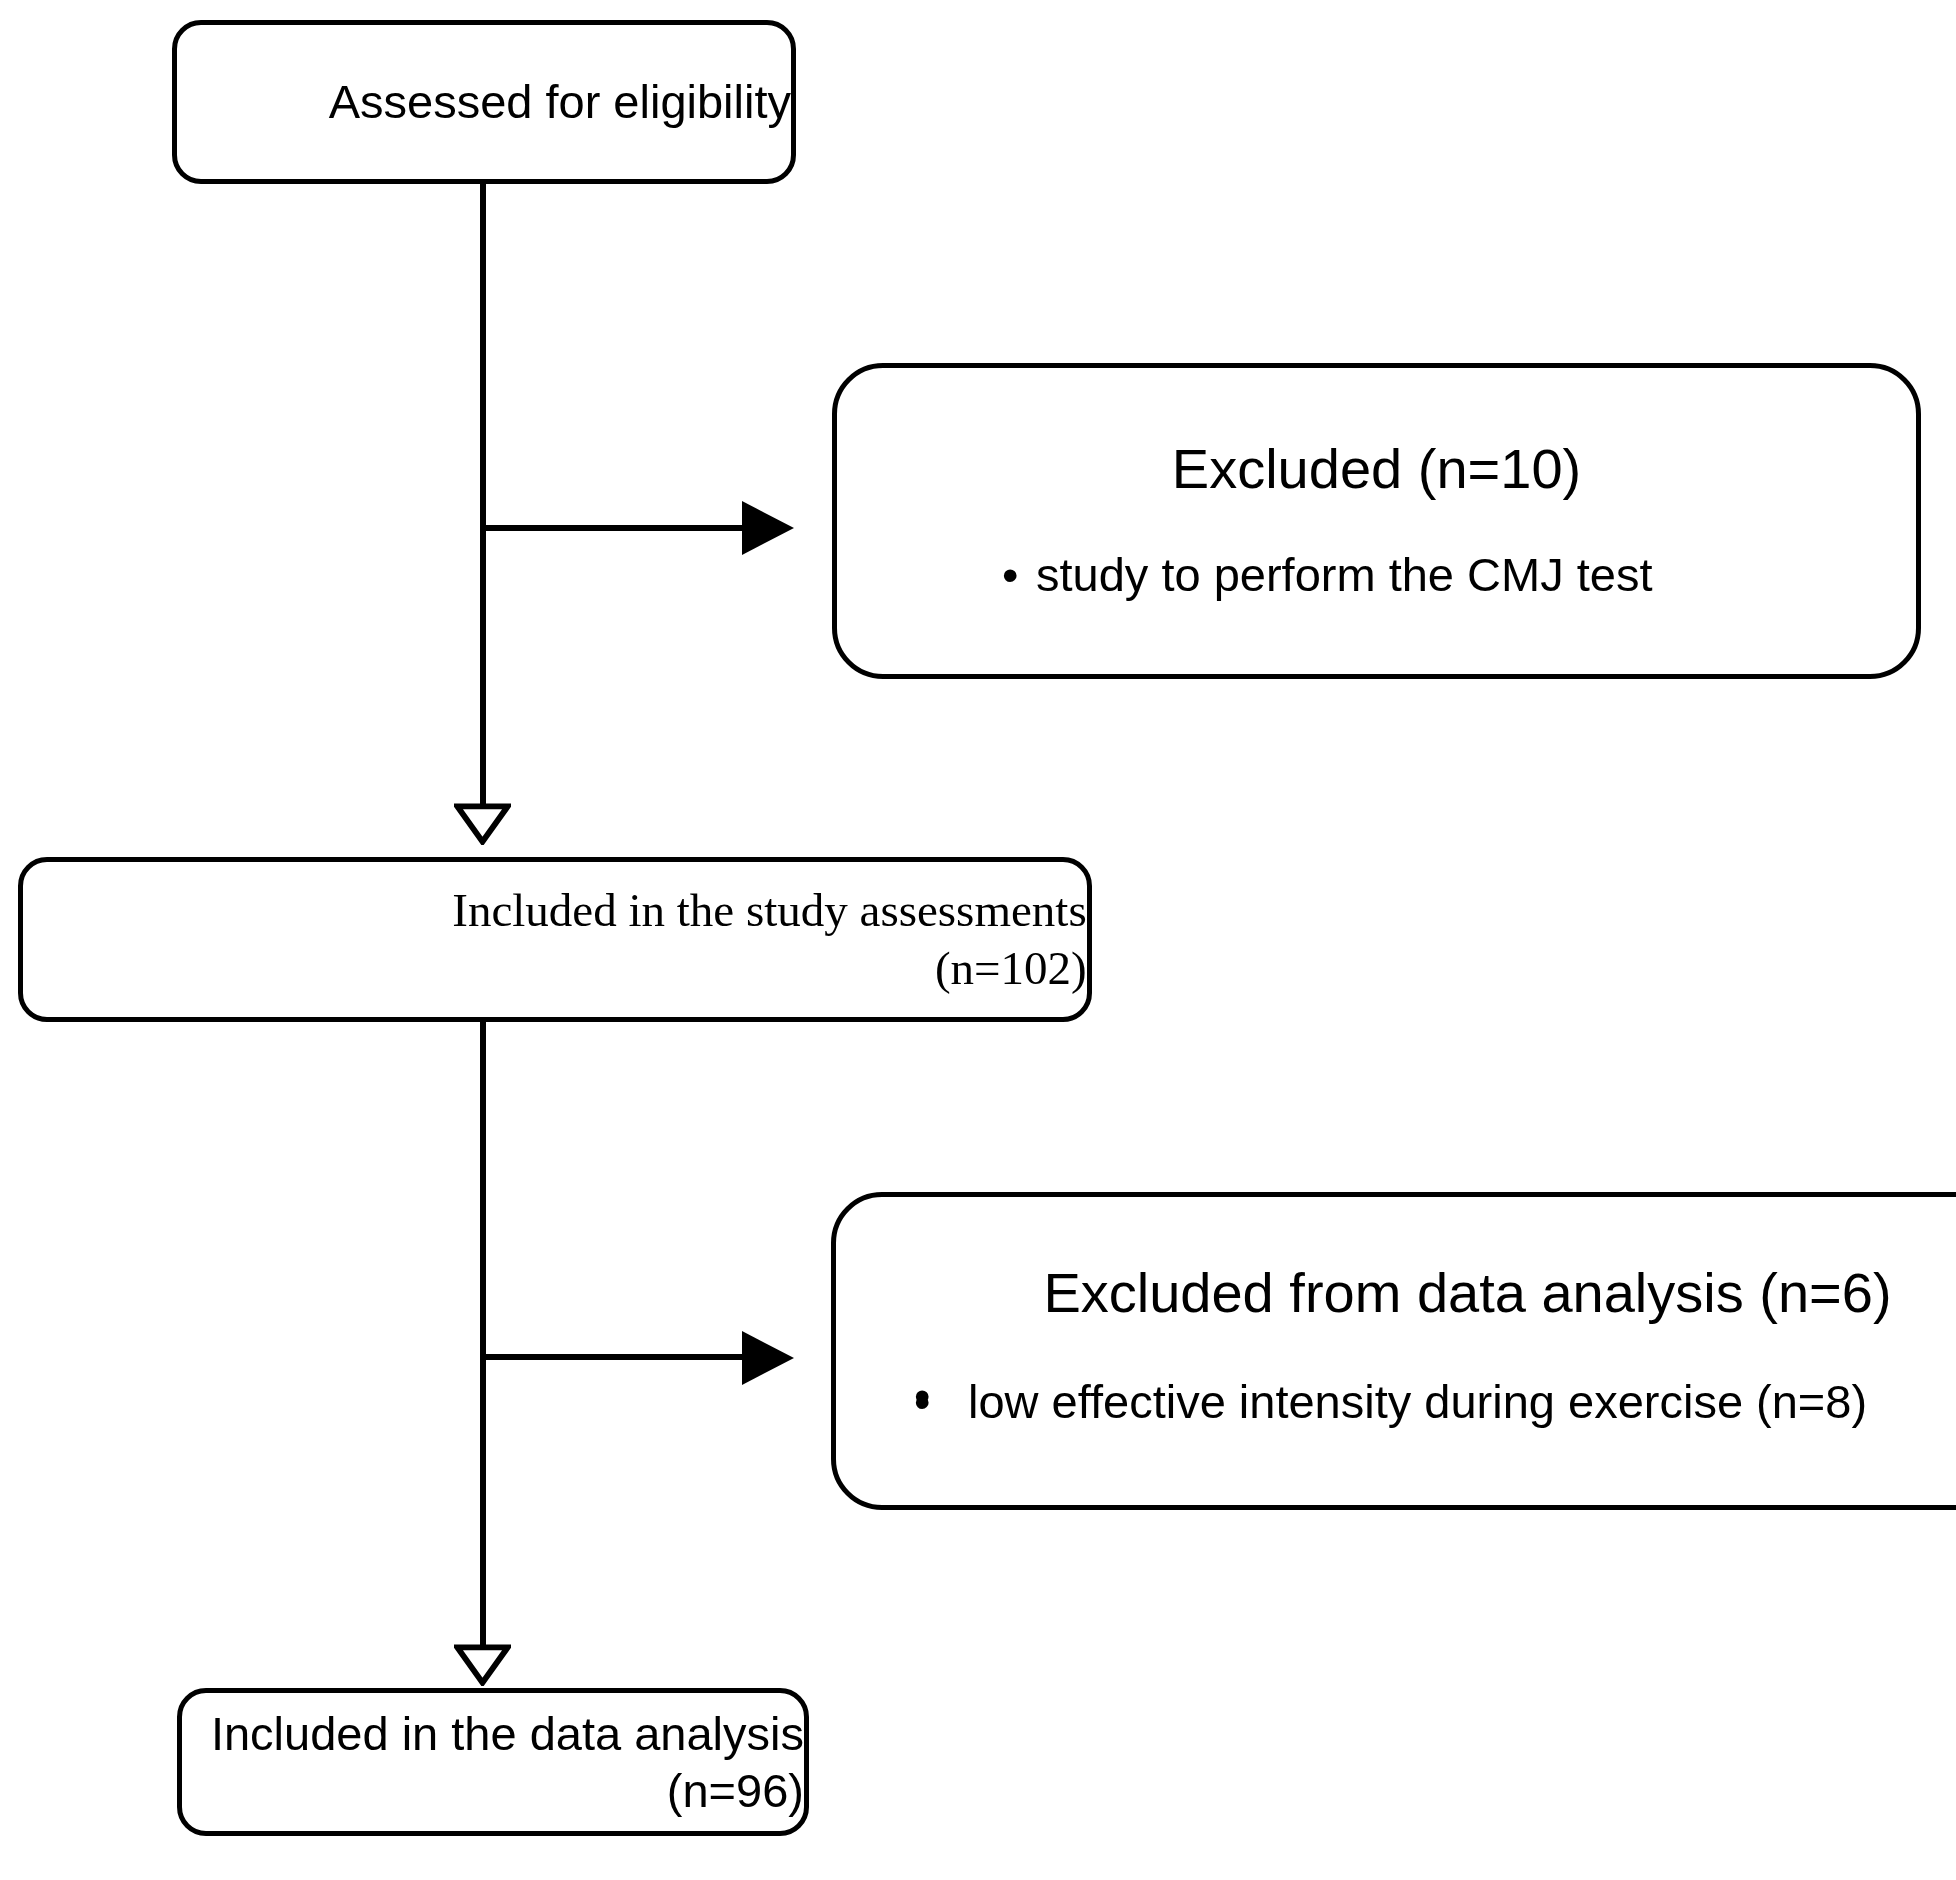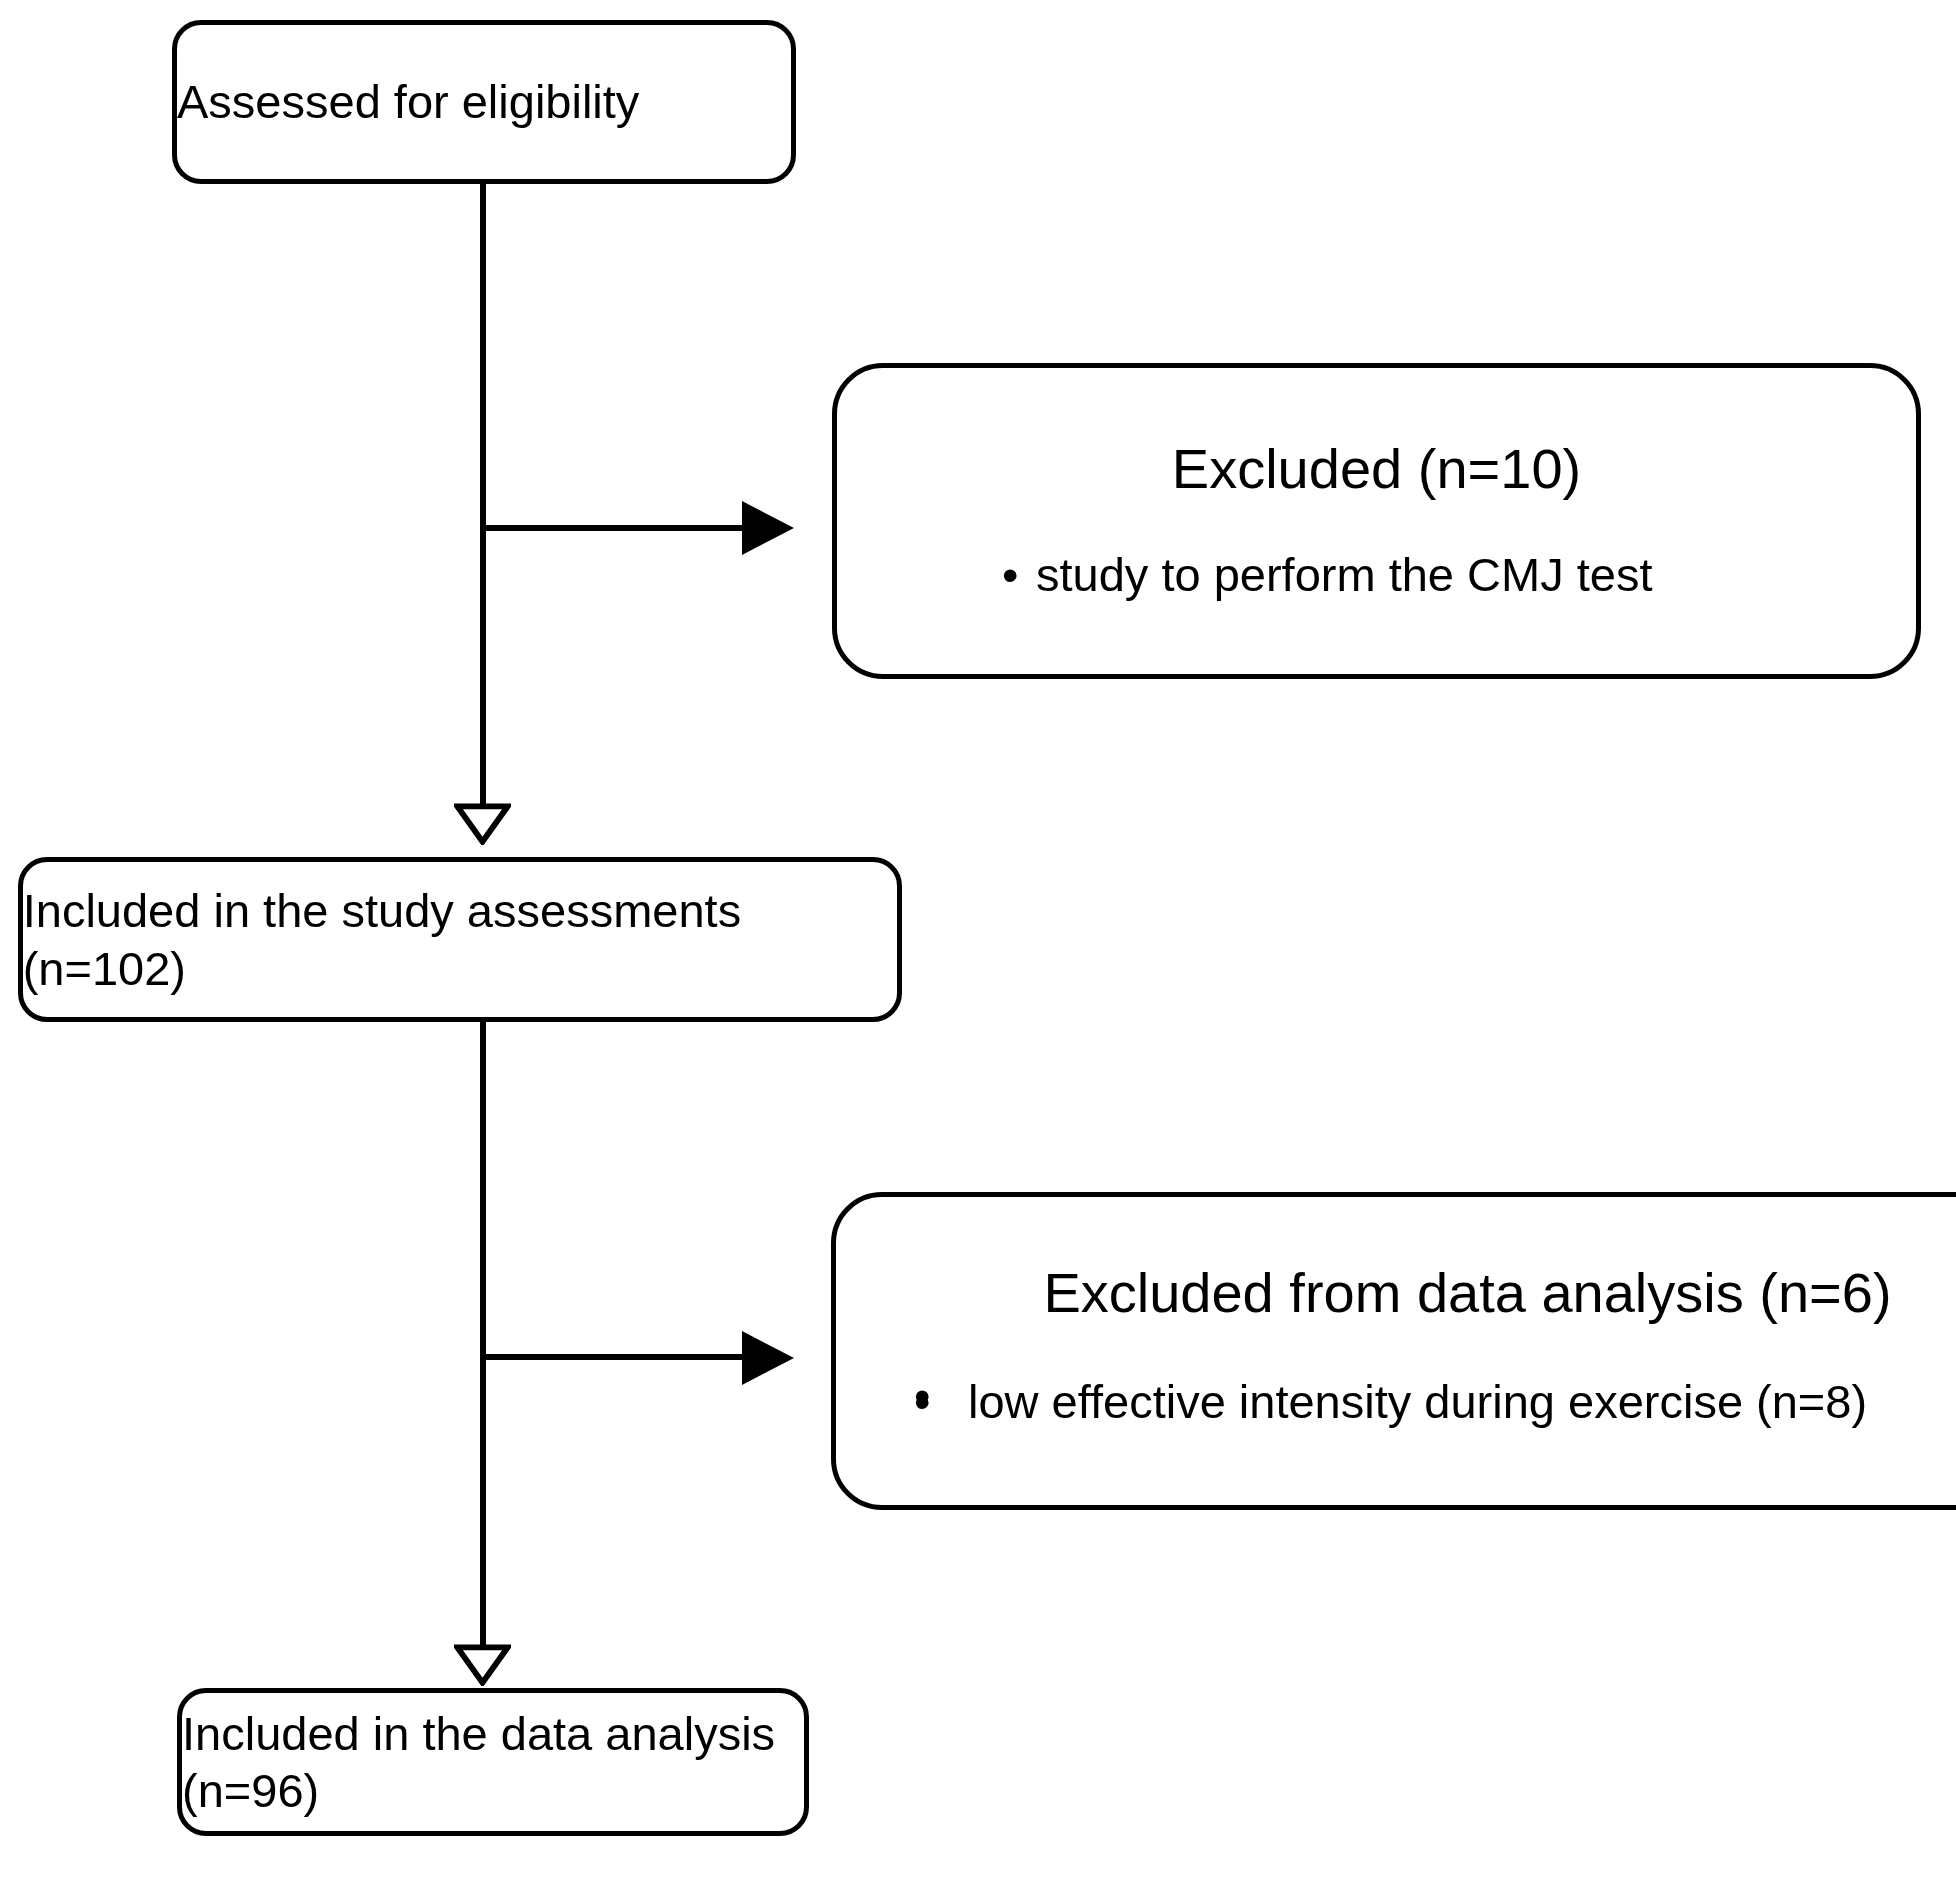"Assessed for eligibility" .node-center { text-align: left -> right }
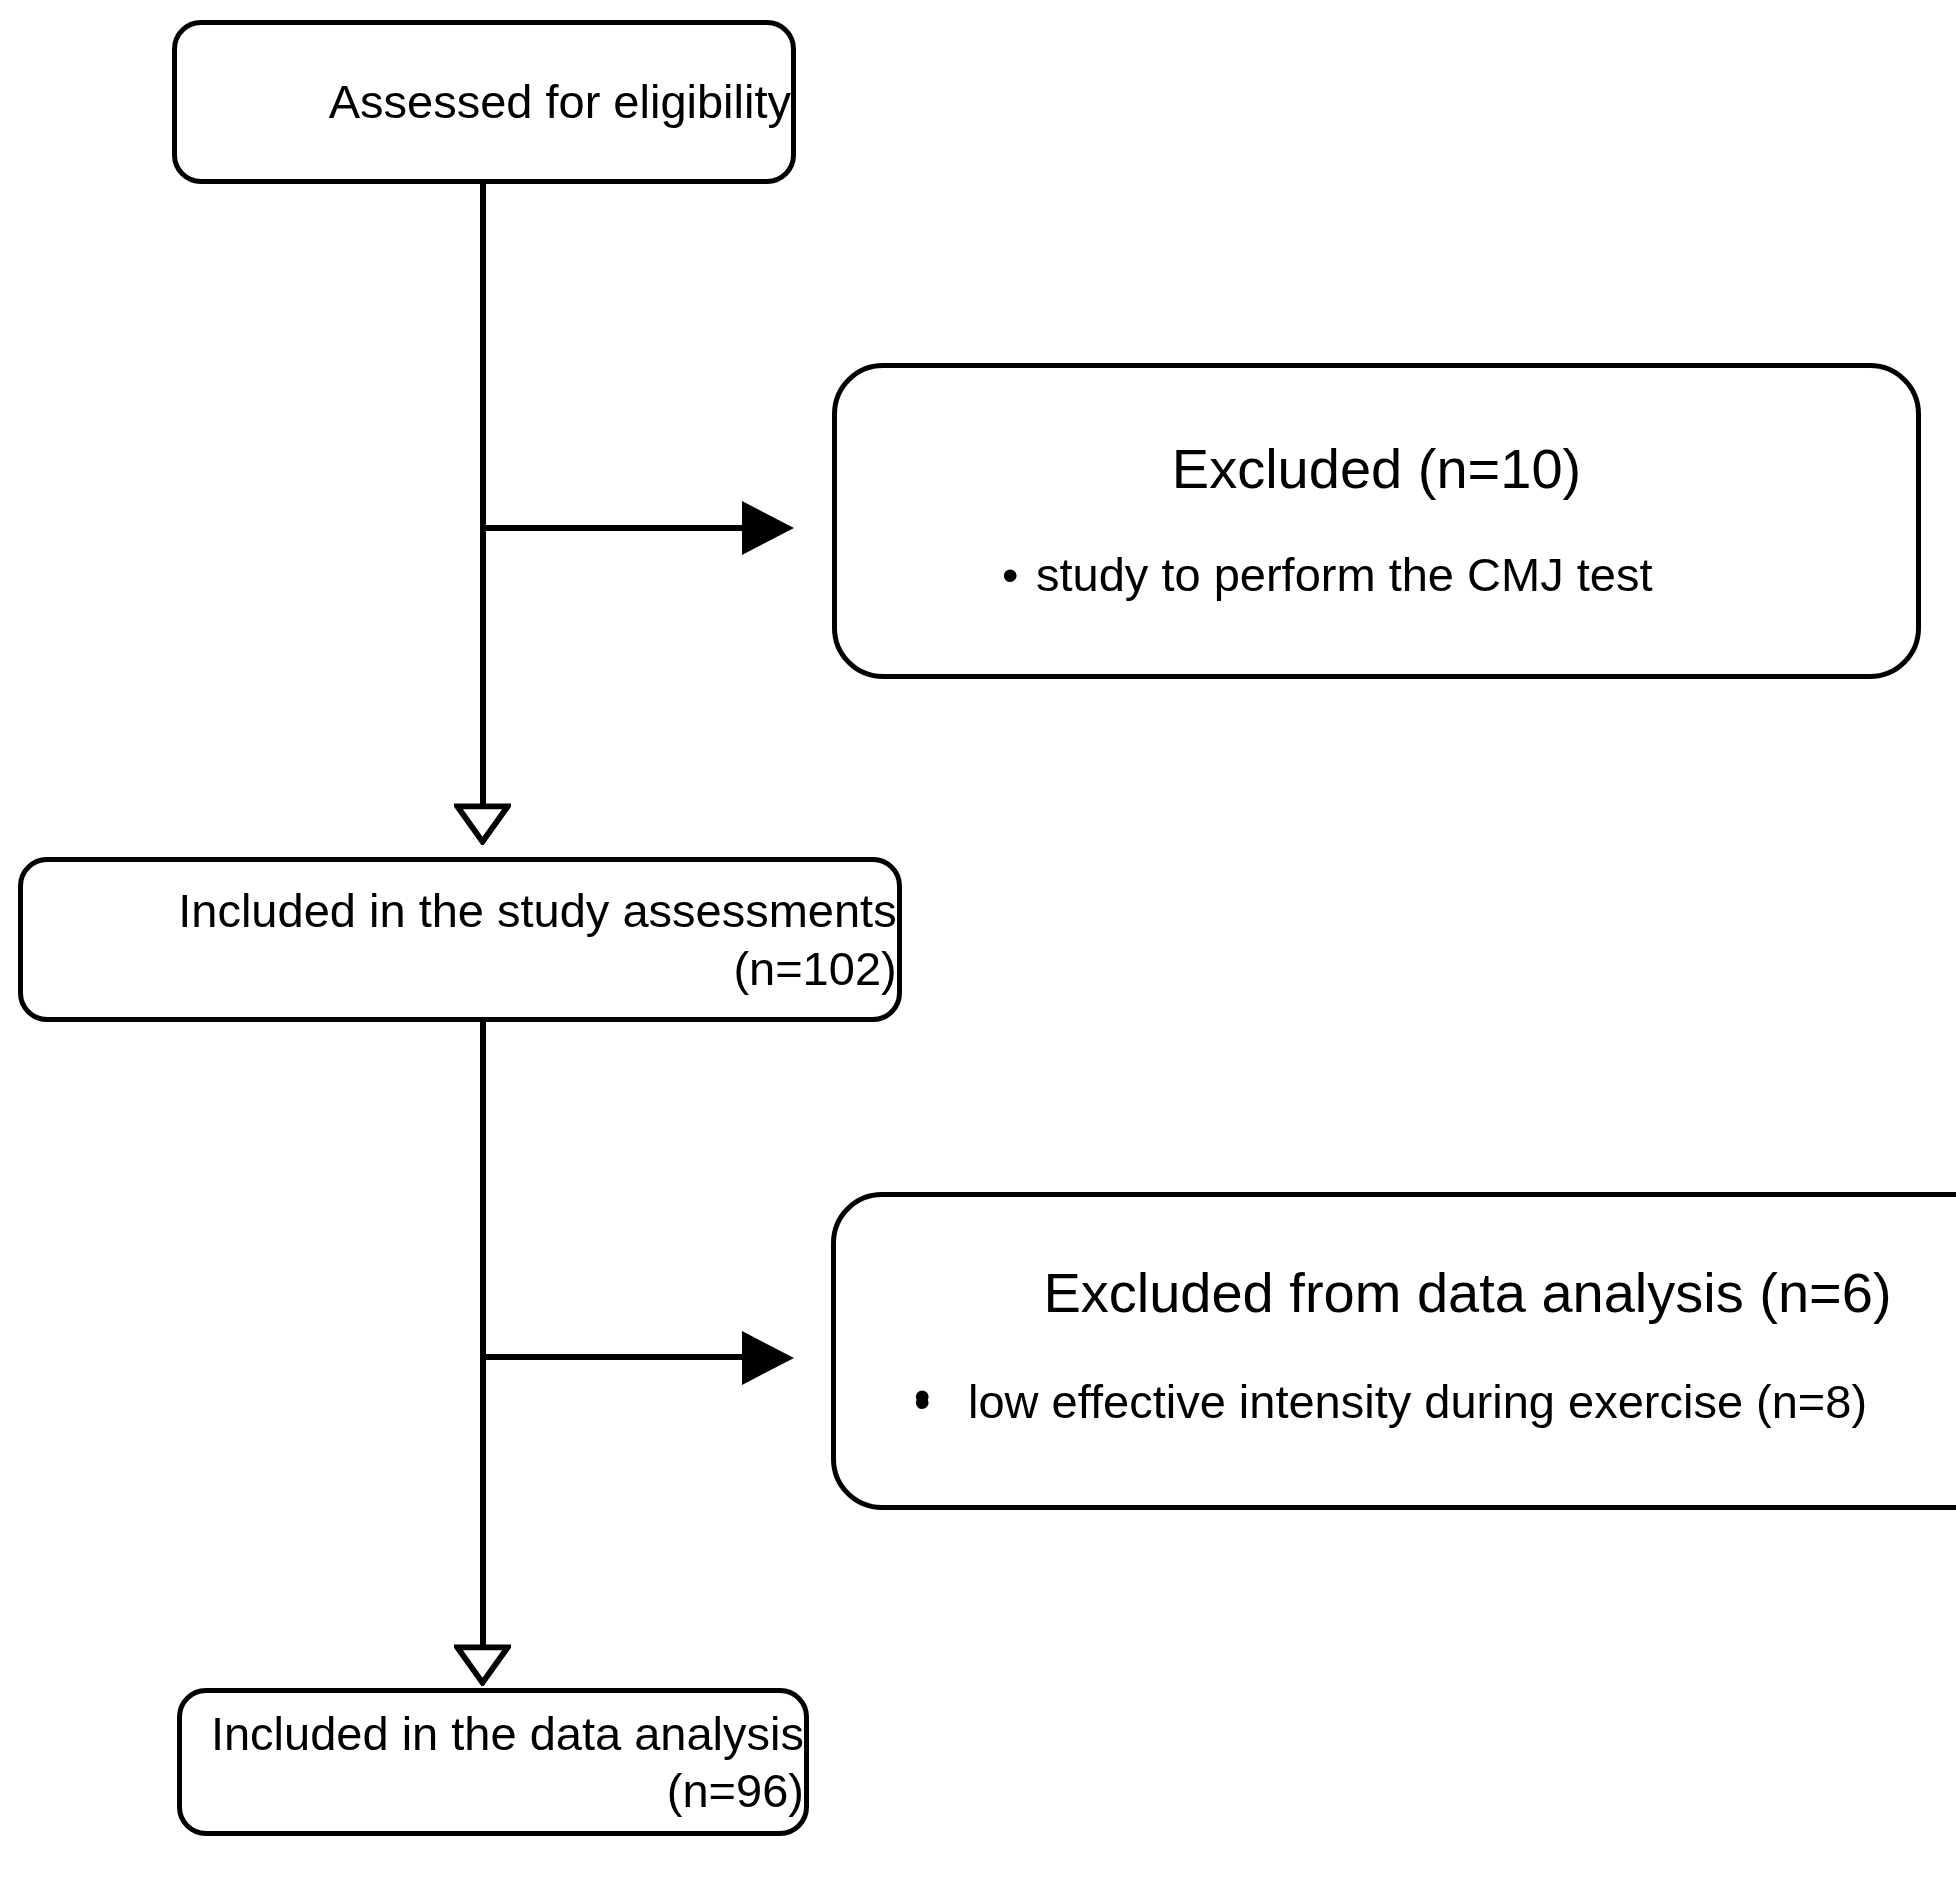"Included in the study assessments" #node-included-assessments { font-family: none -> Liberation Serif, serif; width: 884px -> 1074px }
